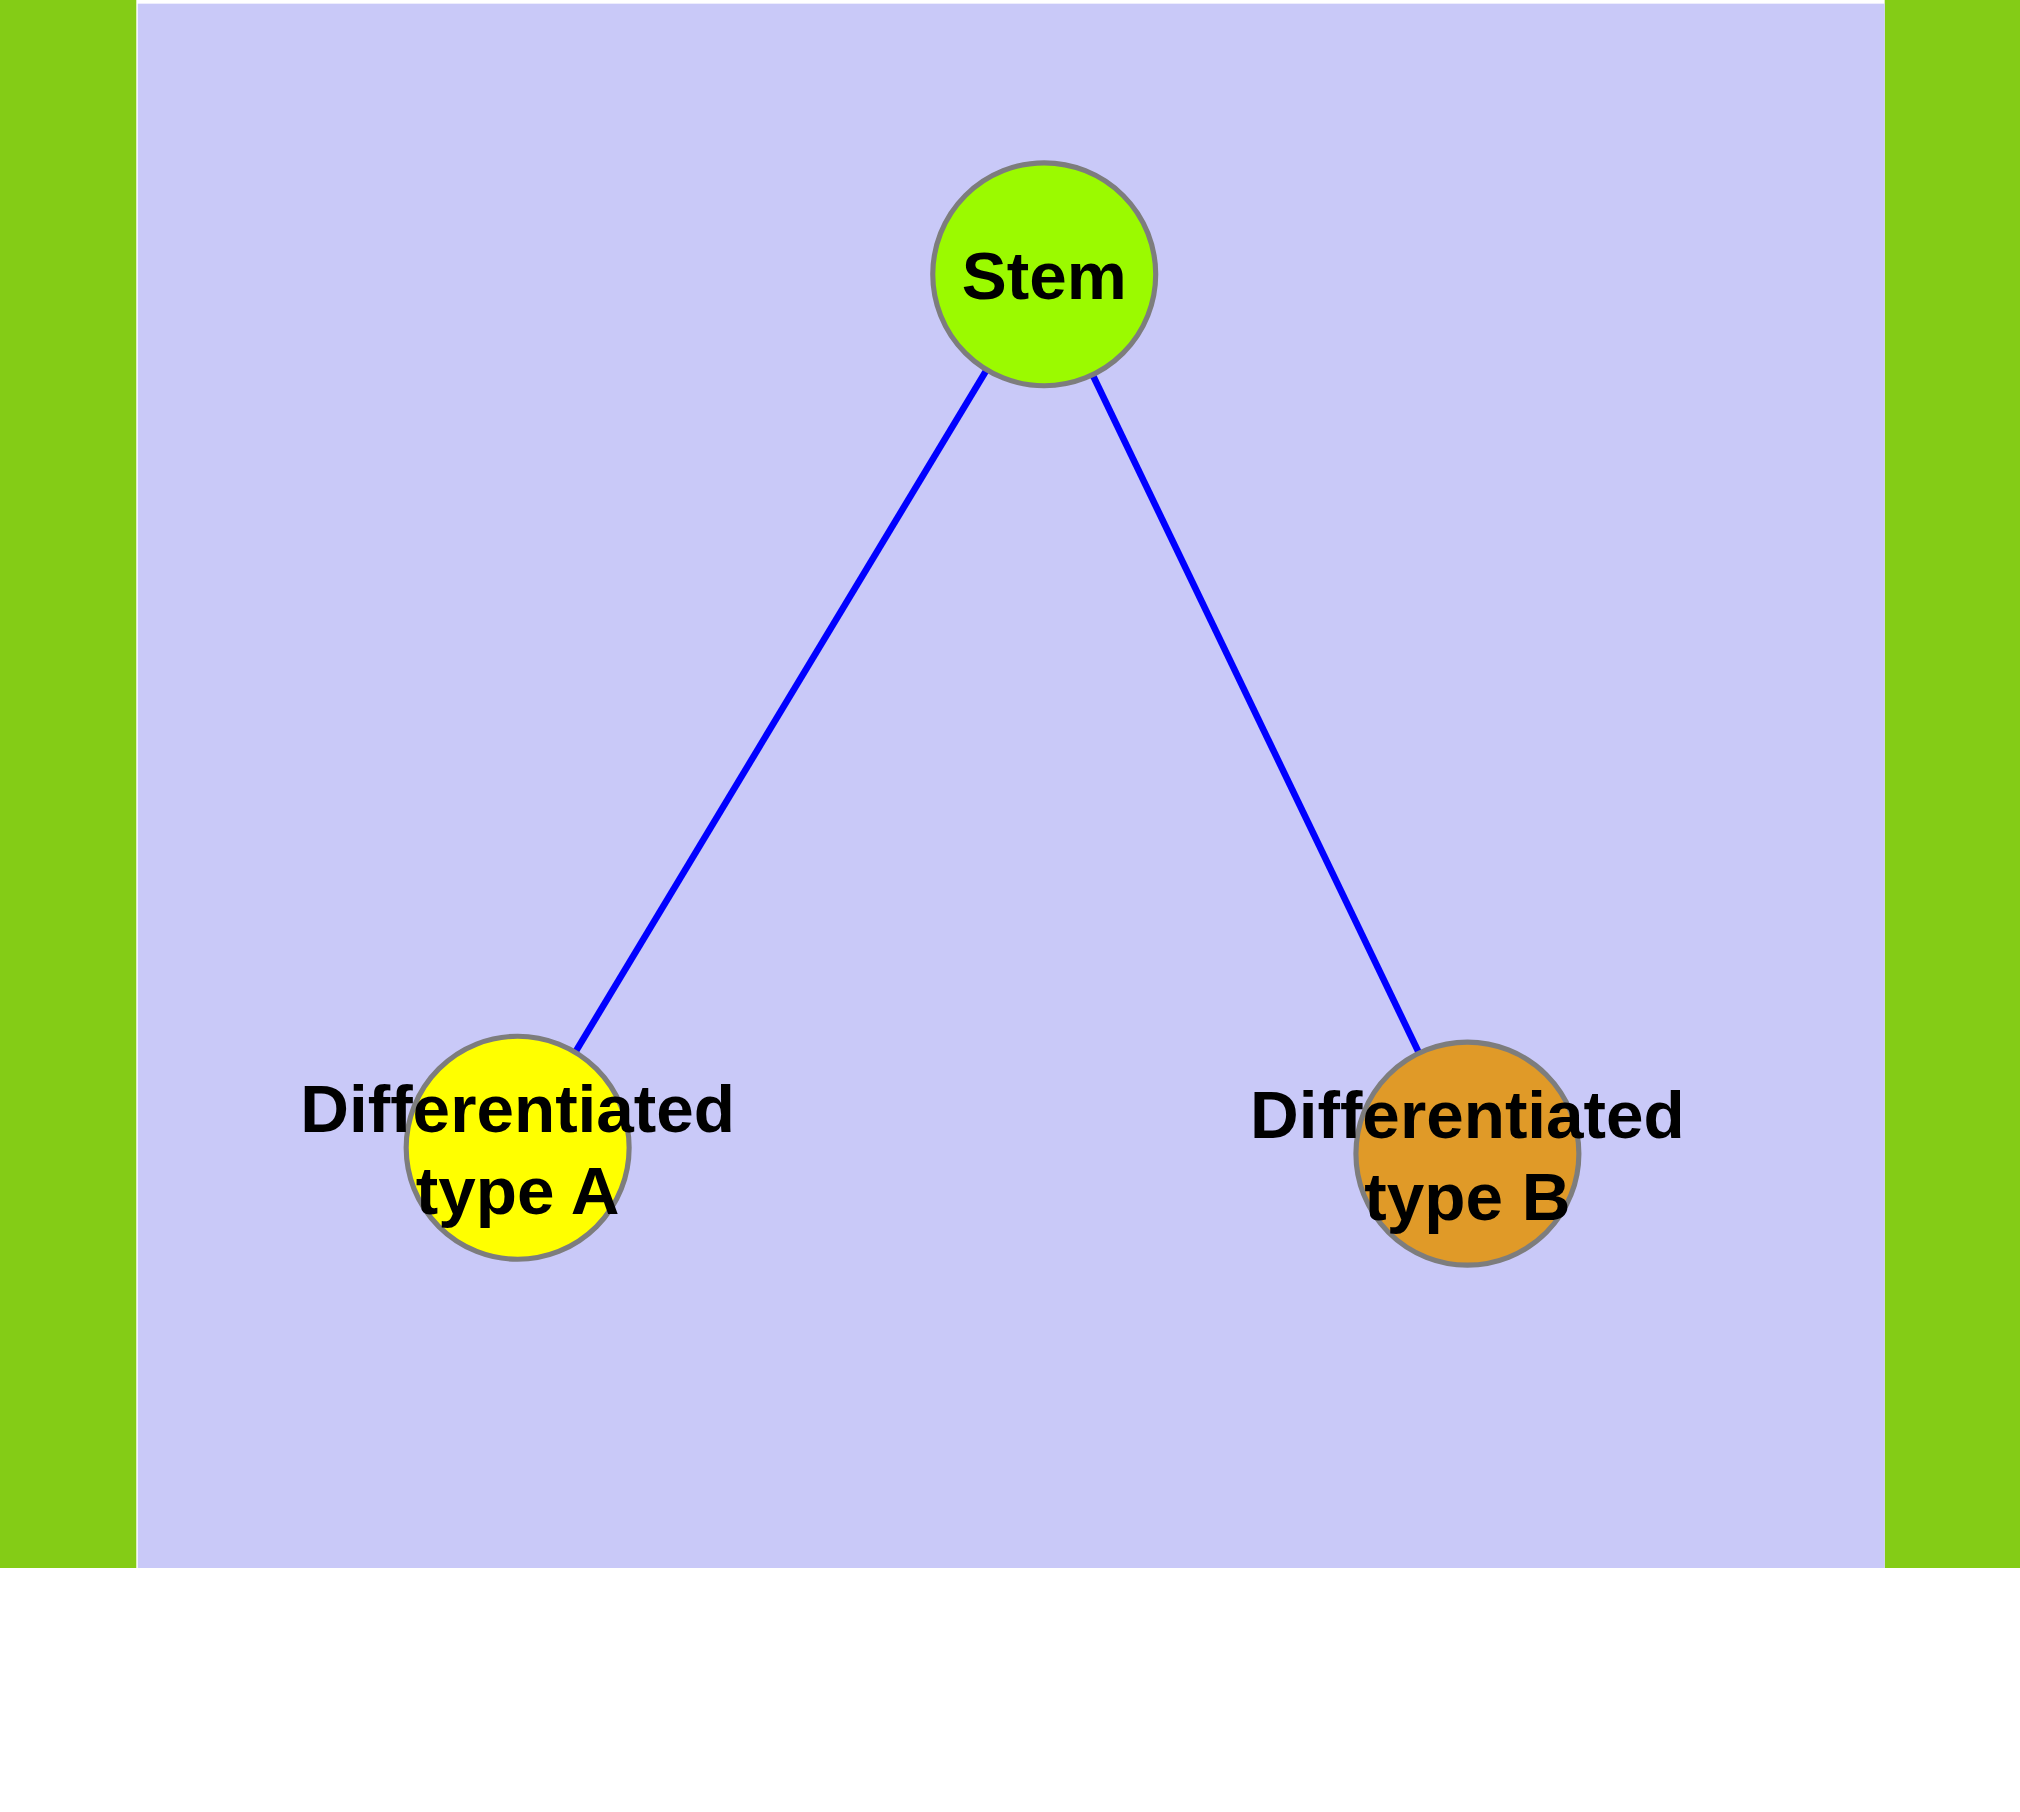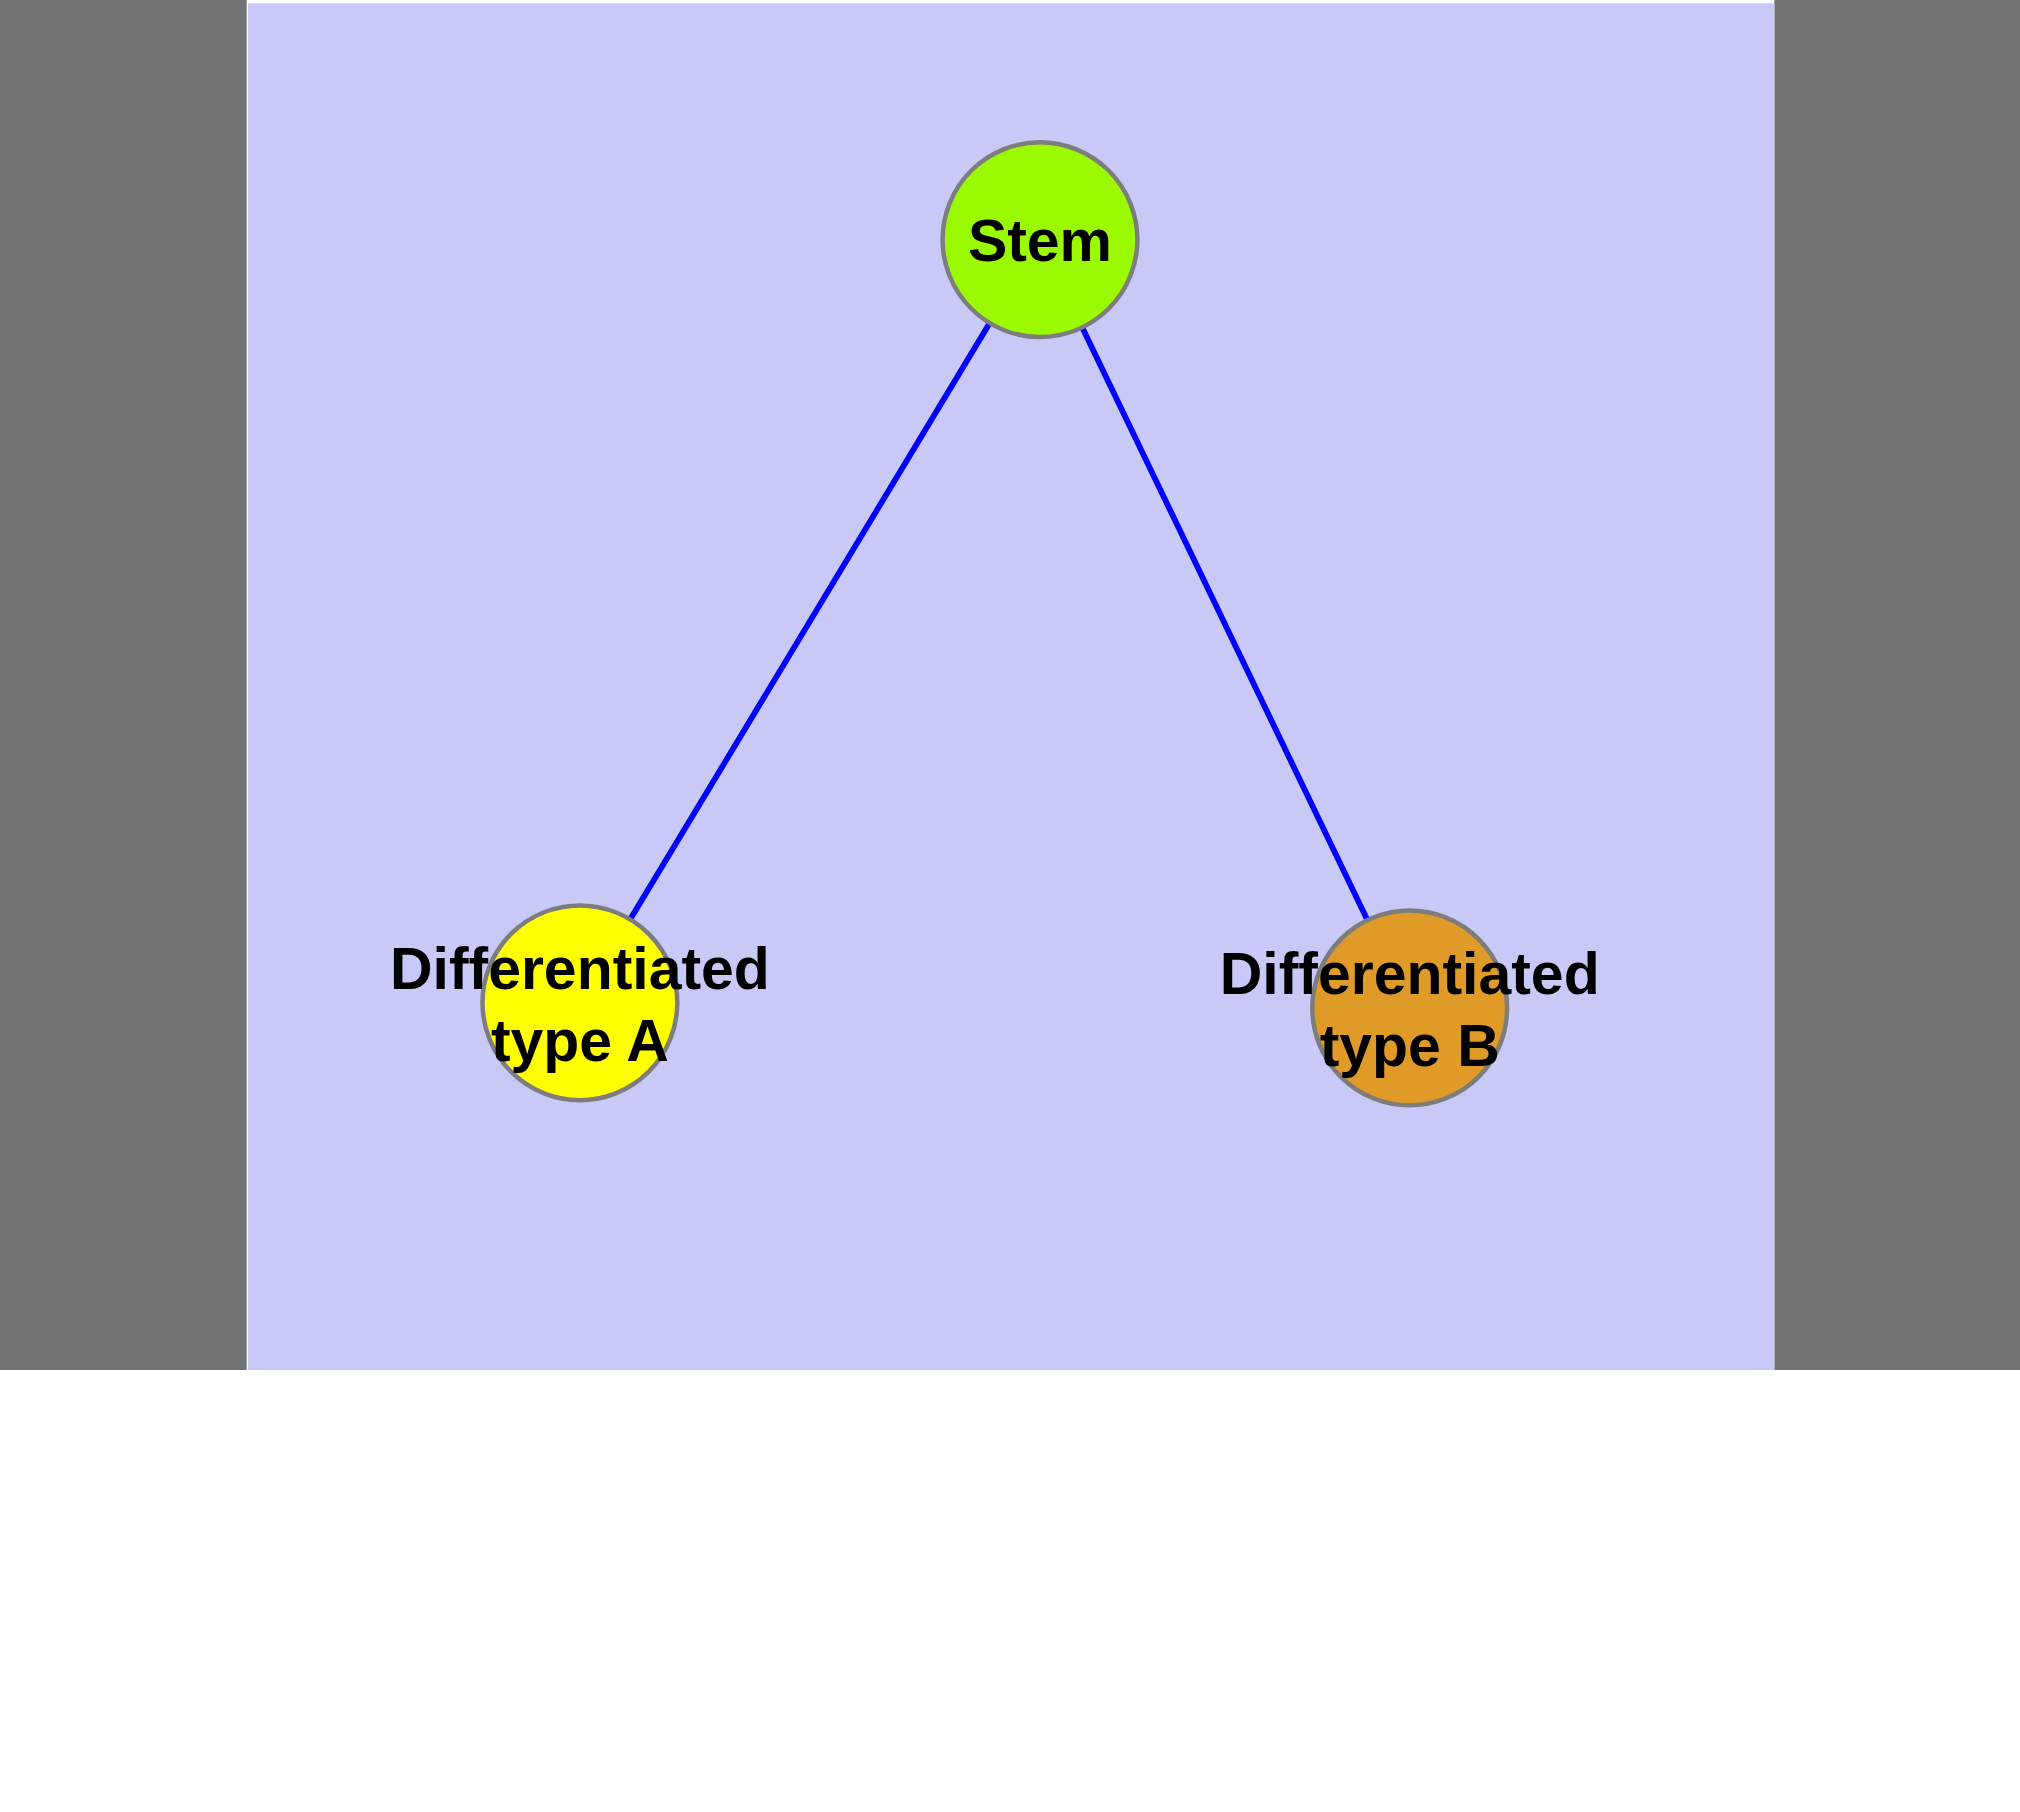"Stem" .page { background: #737373 -> #84cc16; height: 1370px -> 1568px }
